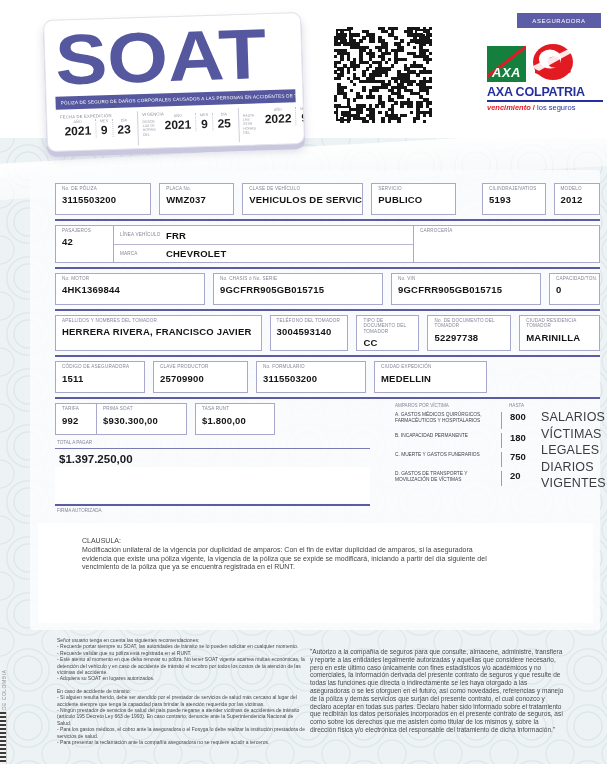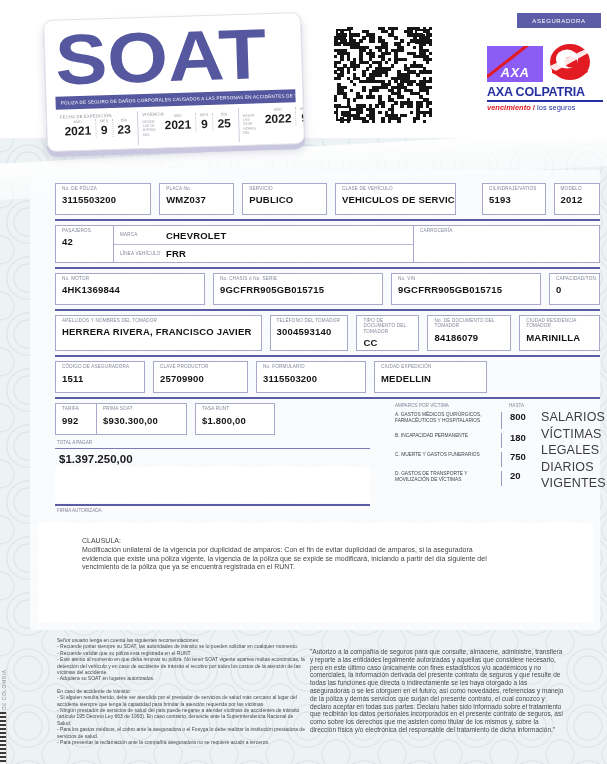"AXA" .axa-square { background: #8b5cf6 -> #15803d; width: 56px -> 39px }
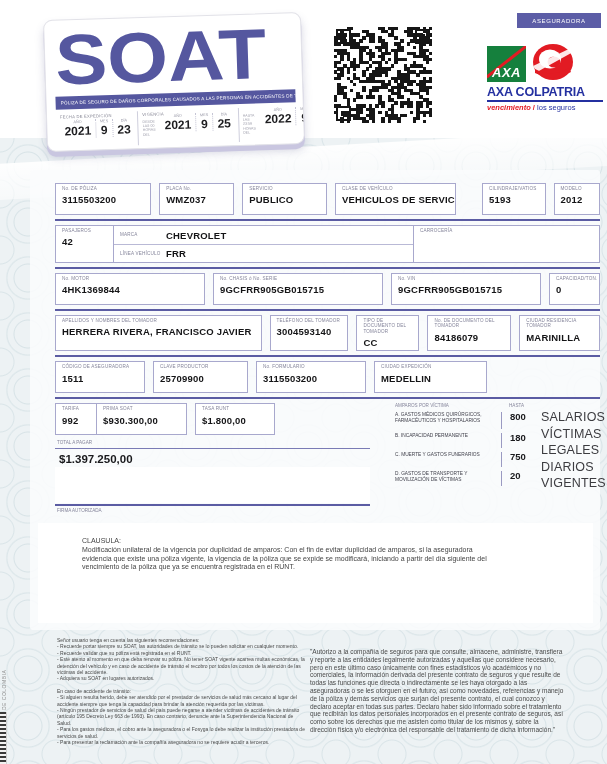"PUBLICO" div.field { order: before "VEHICULOS DE SERVIC" -> after "VEHICULOS DE SERVIC" }
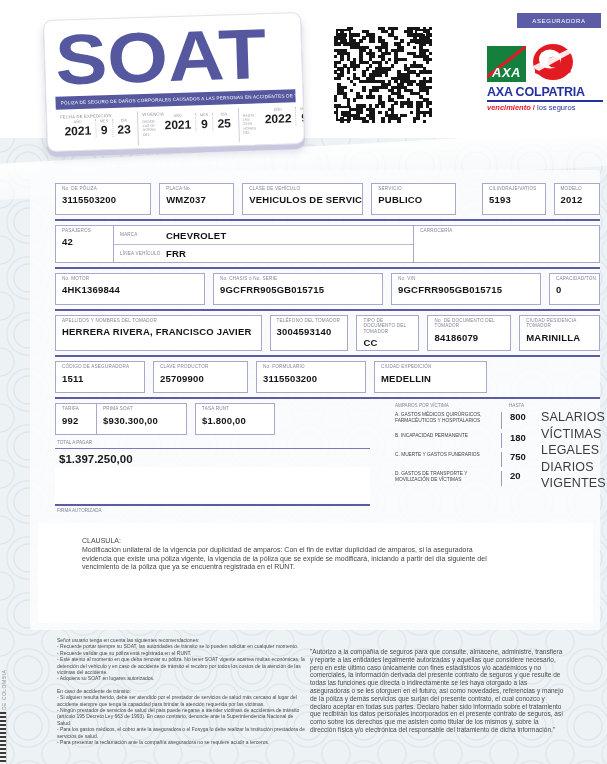"CHEVROLET" div.combo-mrow { order: before "FRR" -> after "FRR" }
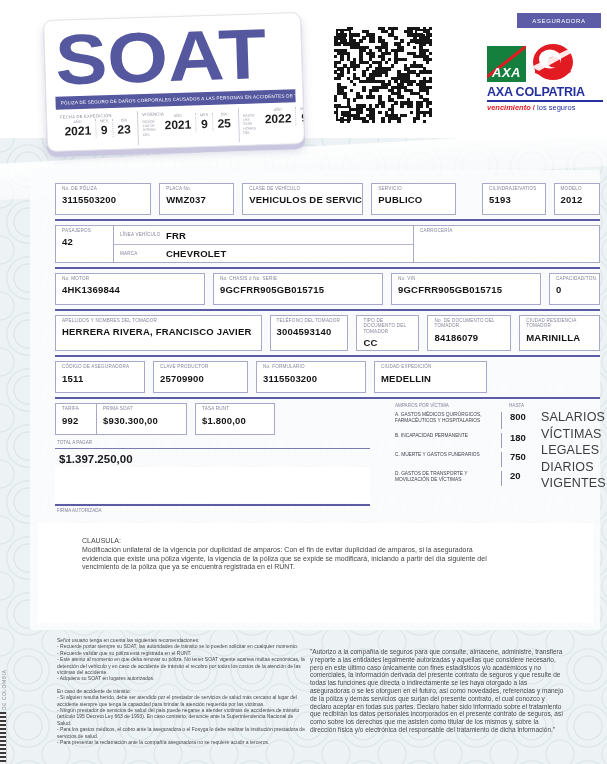"84186079" span.fv { text: 84186079 -> 52297738 }
